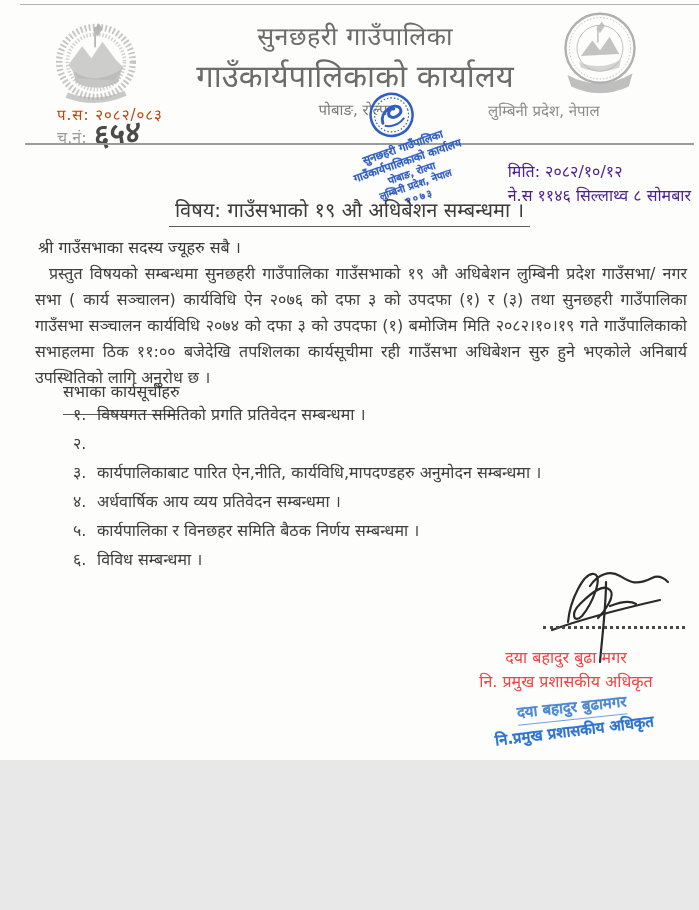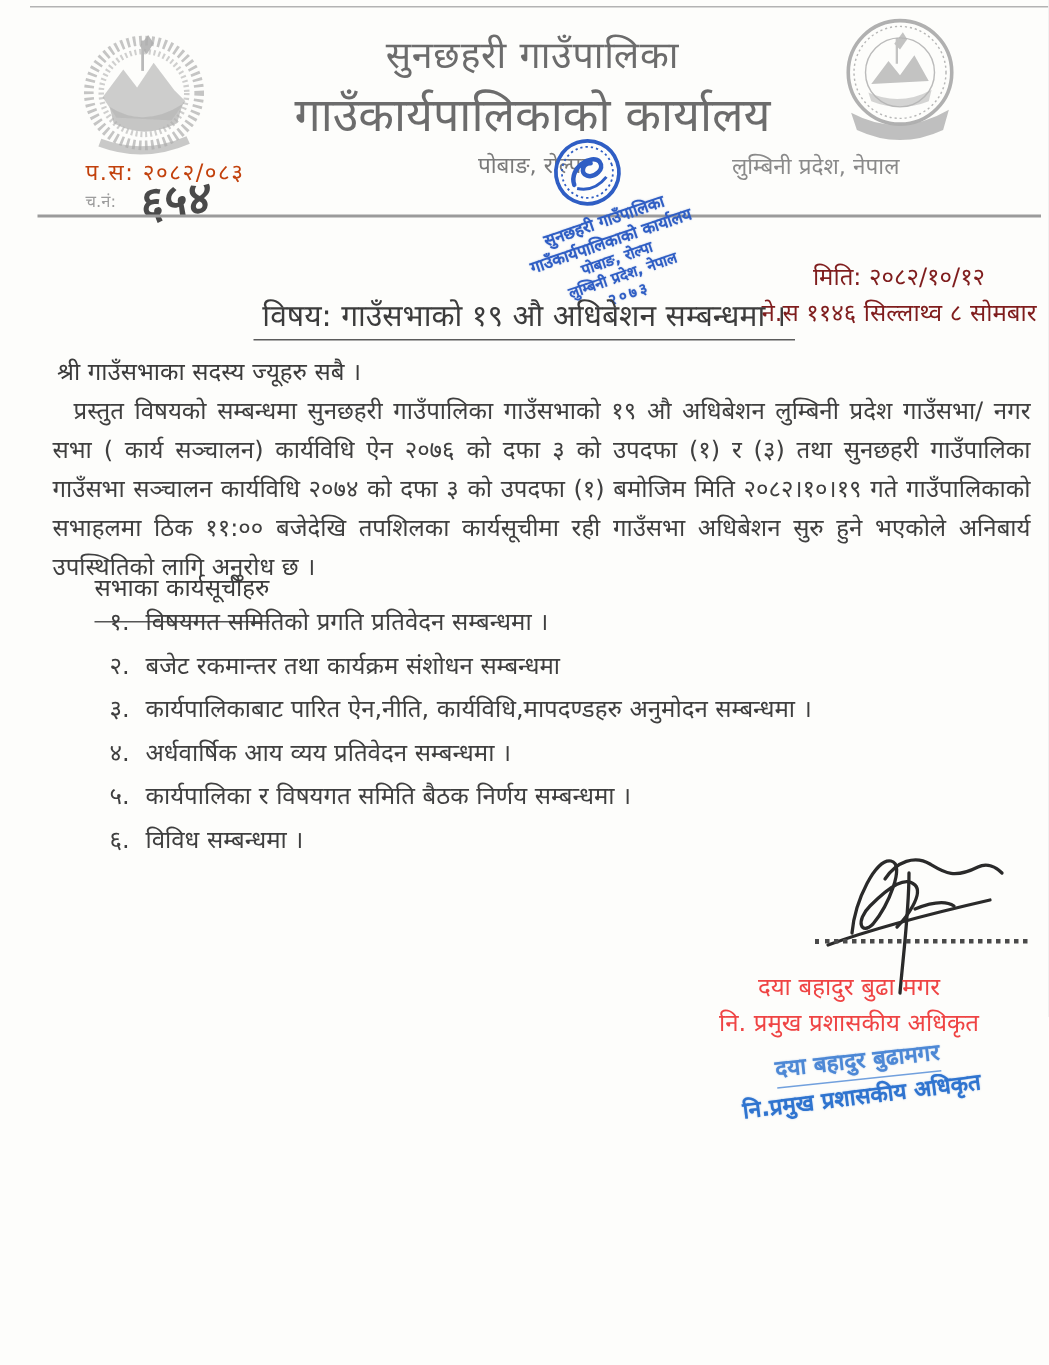"सुनछहरी गाउँपालिका" .page { height: 910px -> 760px }
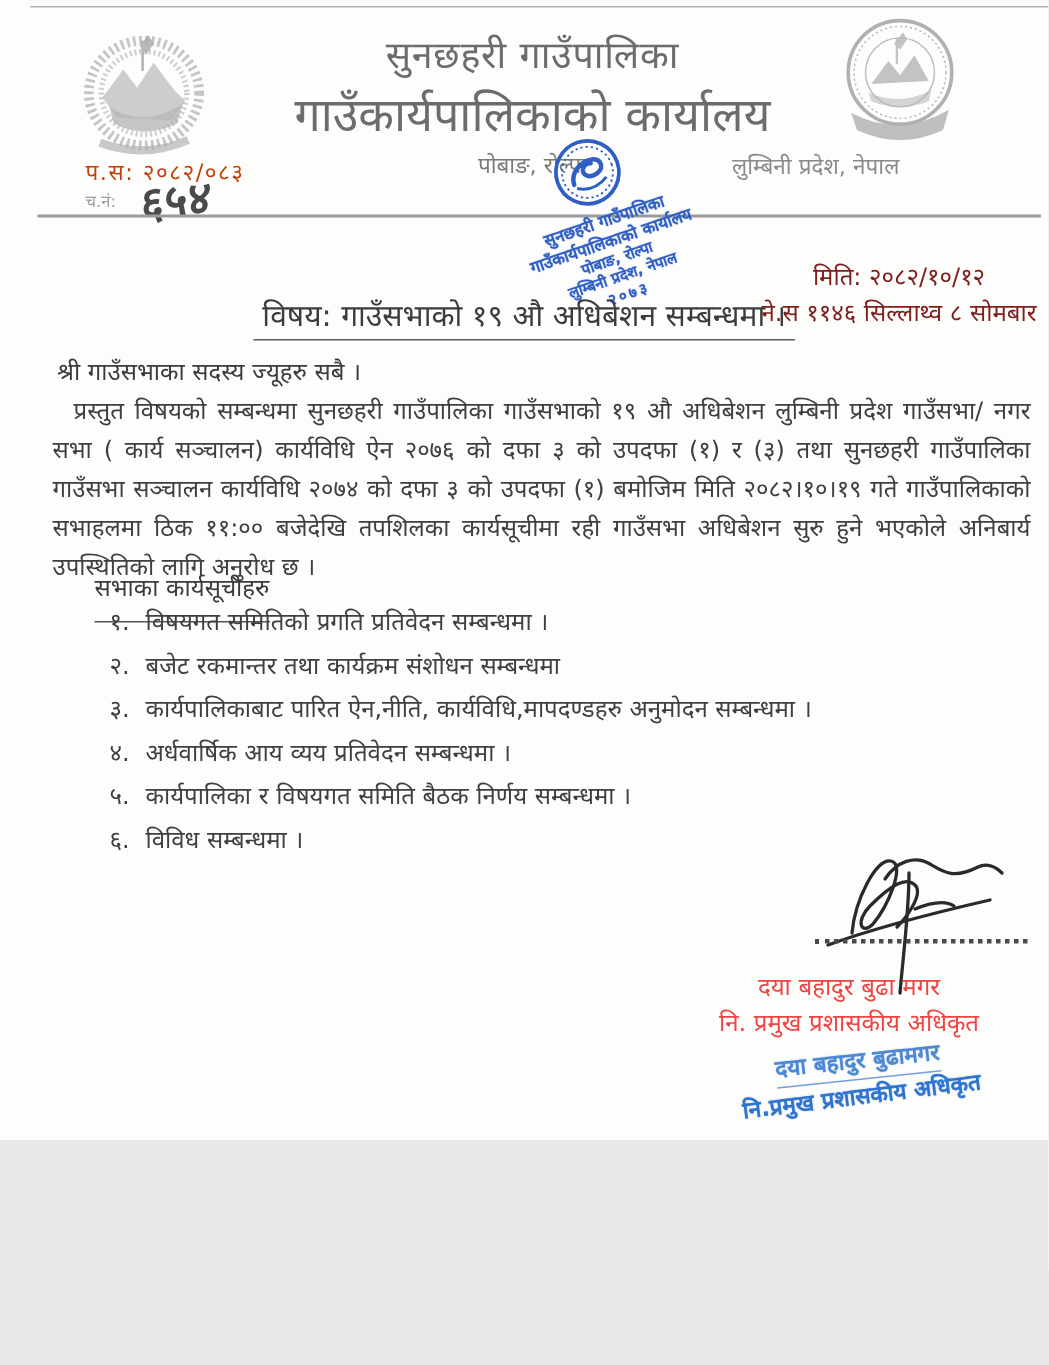"च.नं:" .chalani { font-size: 11px -> 16px }
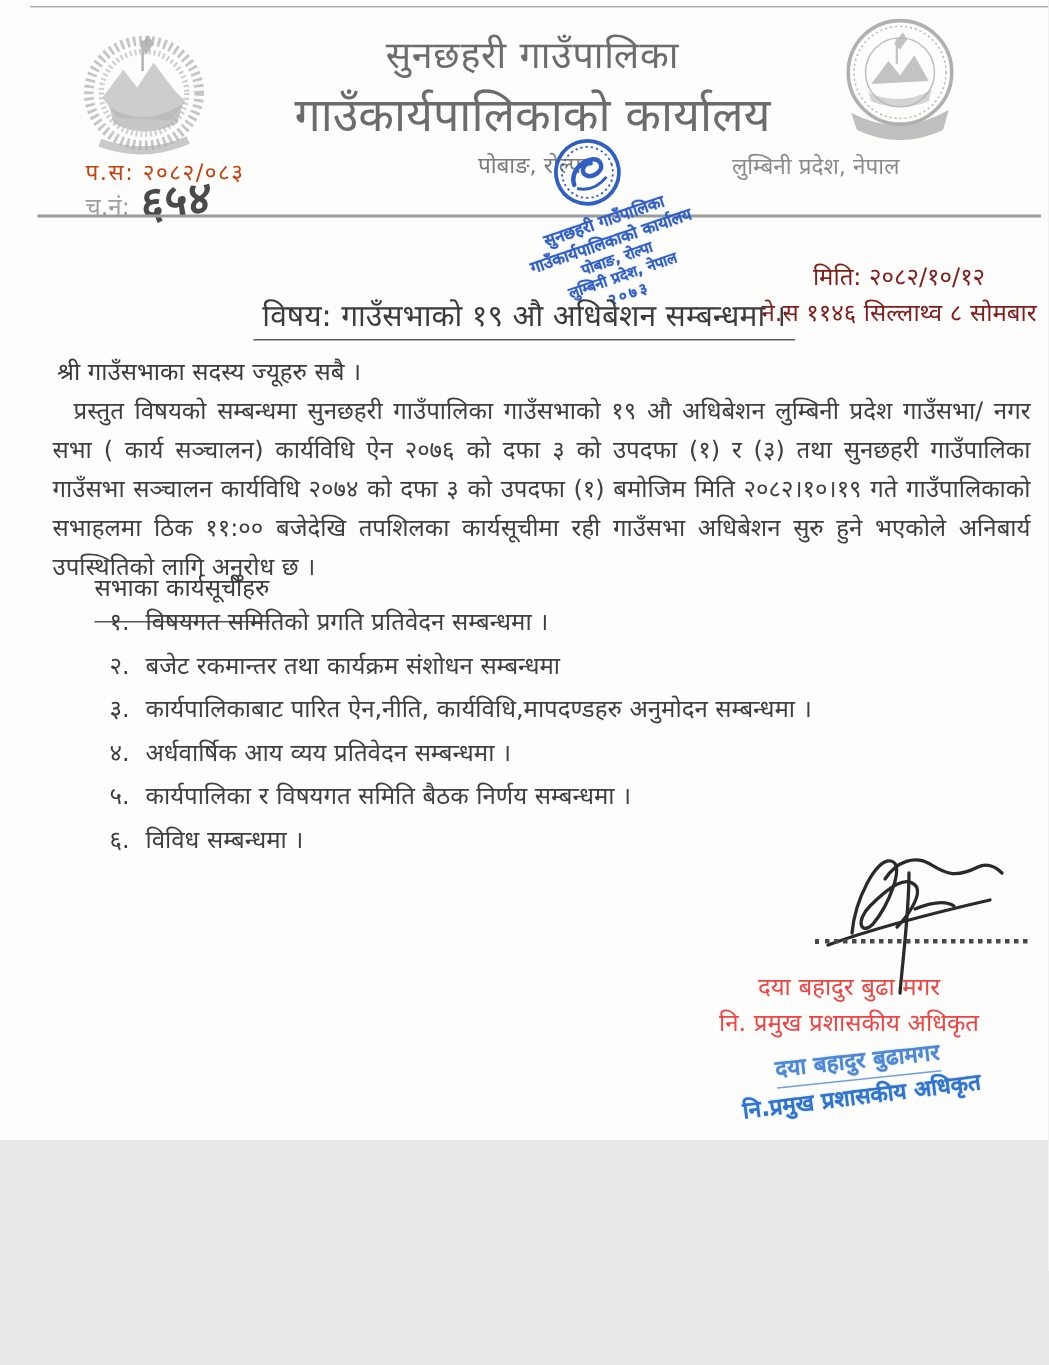"मिति: २०८२/१०/१२" .date-block { color: #7f1d1d -> #4c1d95; margin-top: 13px -> none; text-align: center -> left }
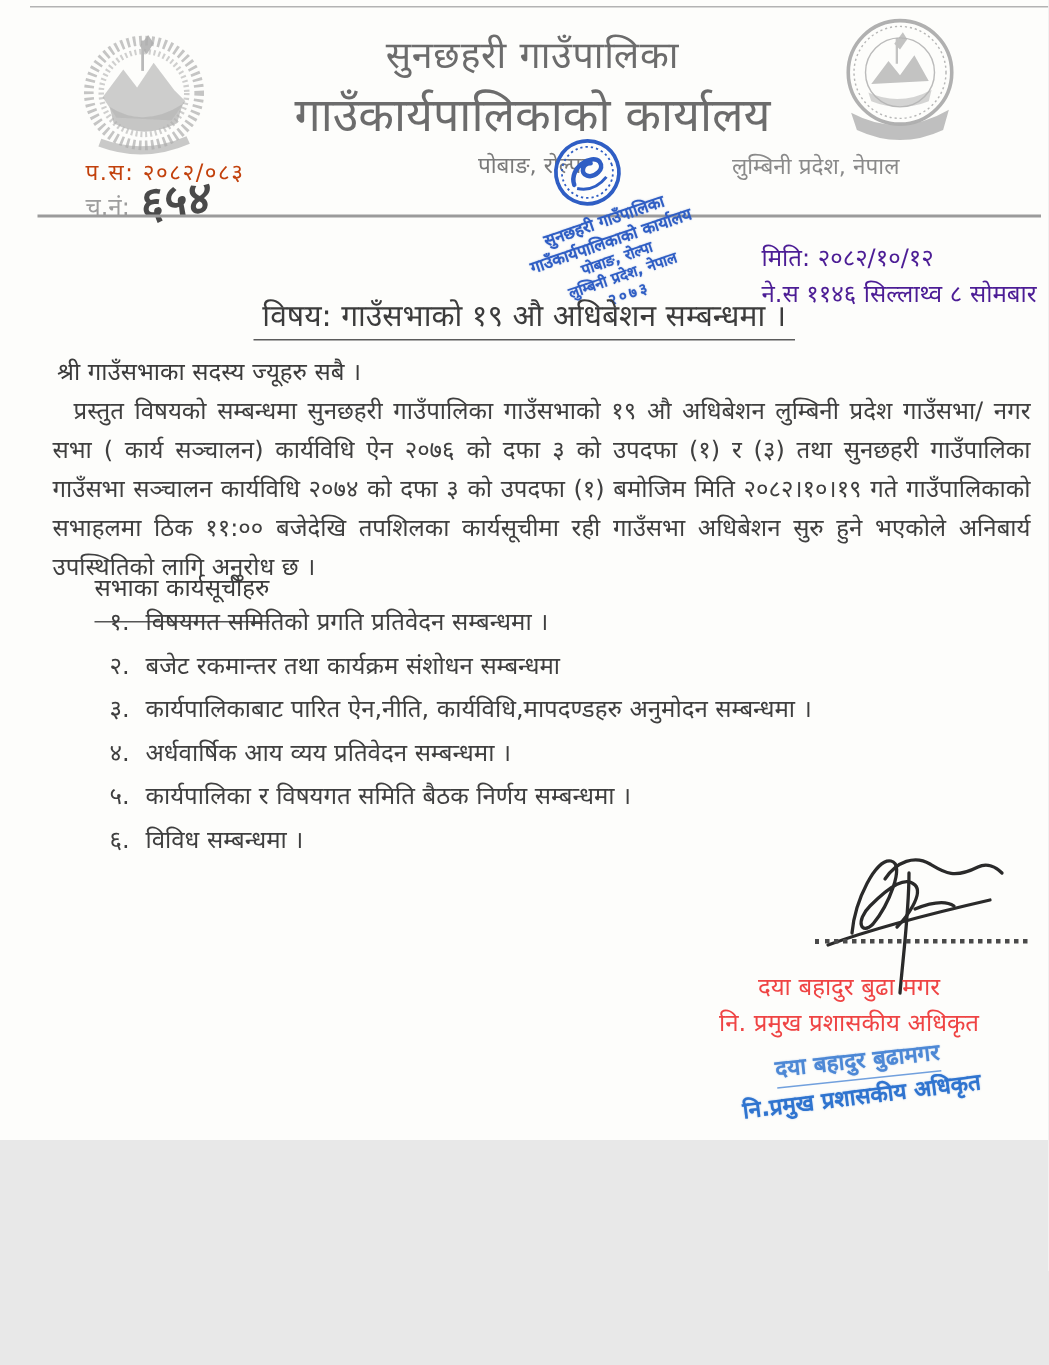"बजेट रकमान्तर तथा कार्यक्रम संशोधन" span { html: <span>बजेट रकमान्तर तथा कार्यक्रम संशोधन सम्बन्धमा</span> -> none }
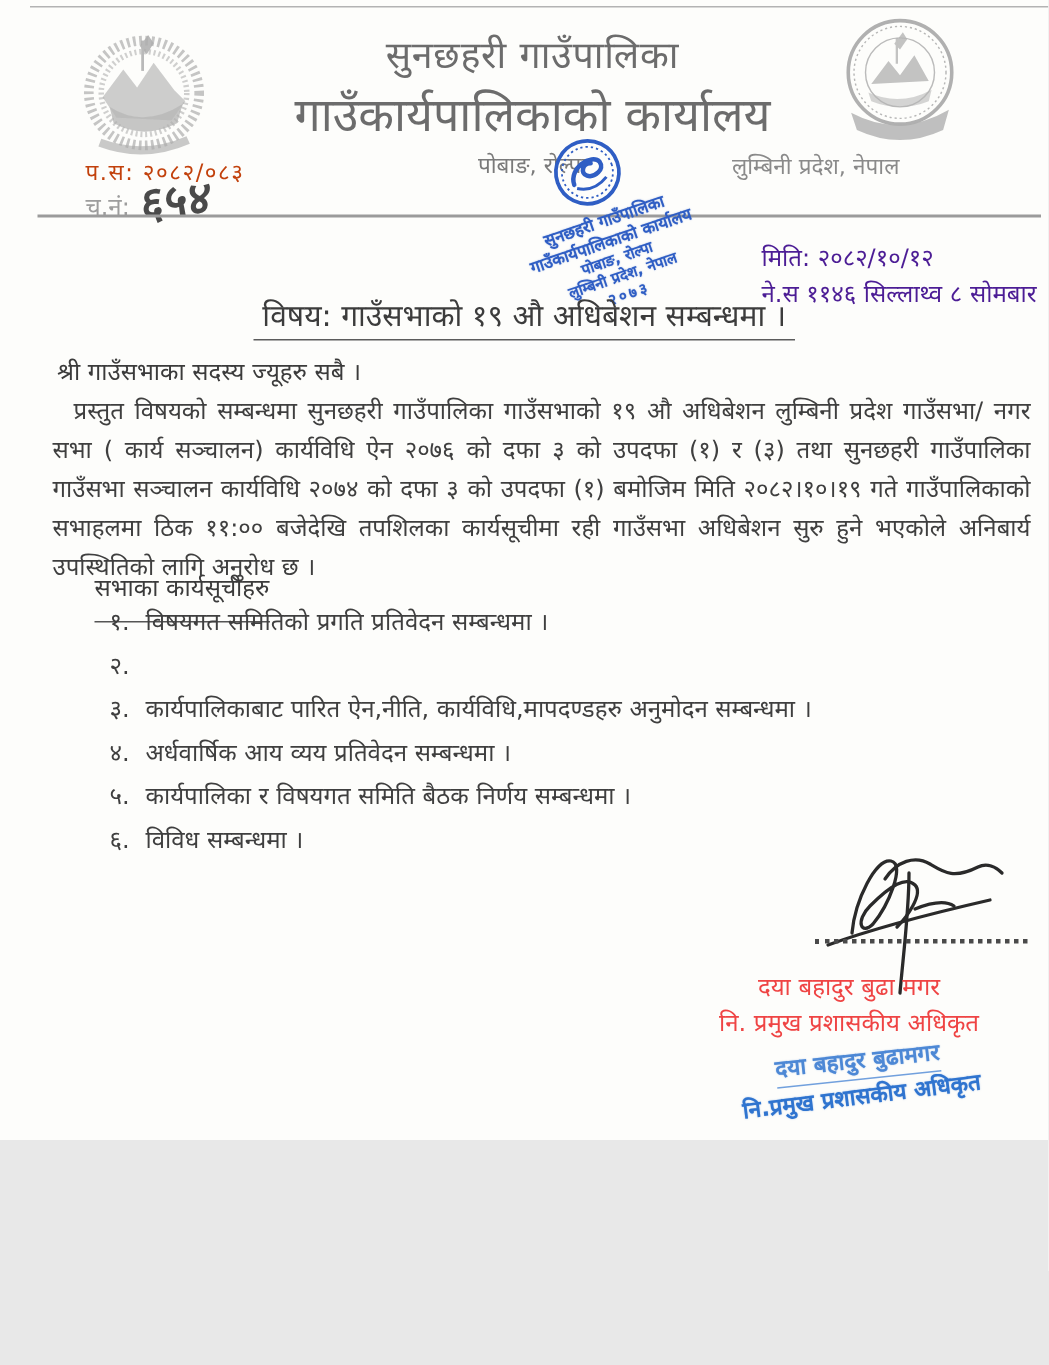"कार्यपालिका र विषयगत समिति बैठक" span { text: विषयगत -> विनछहर }
